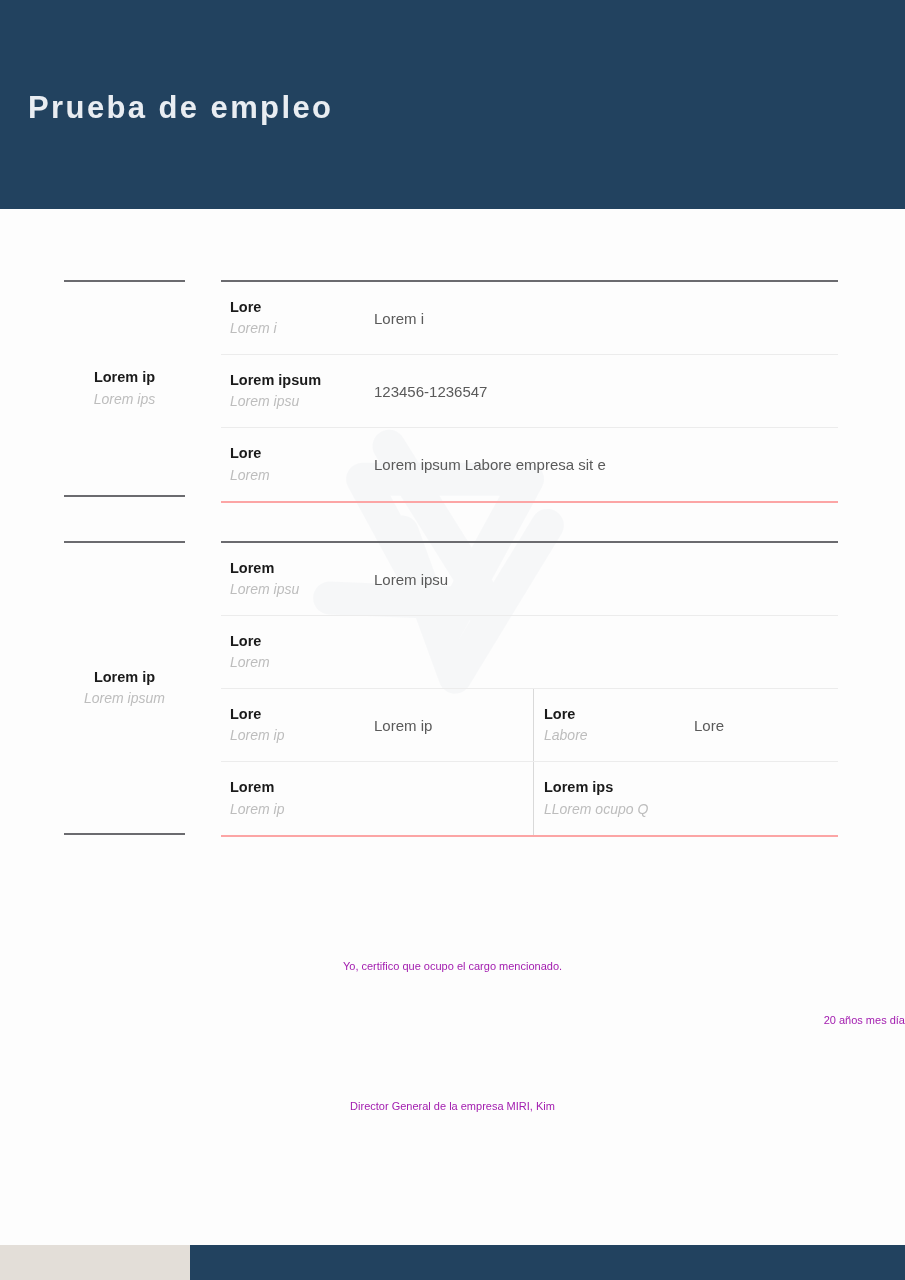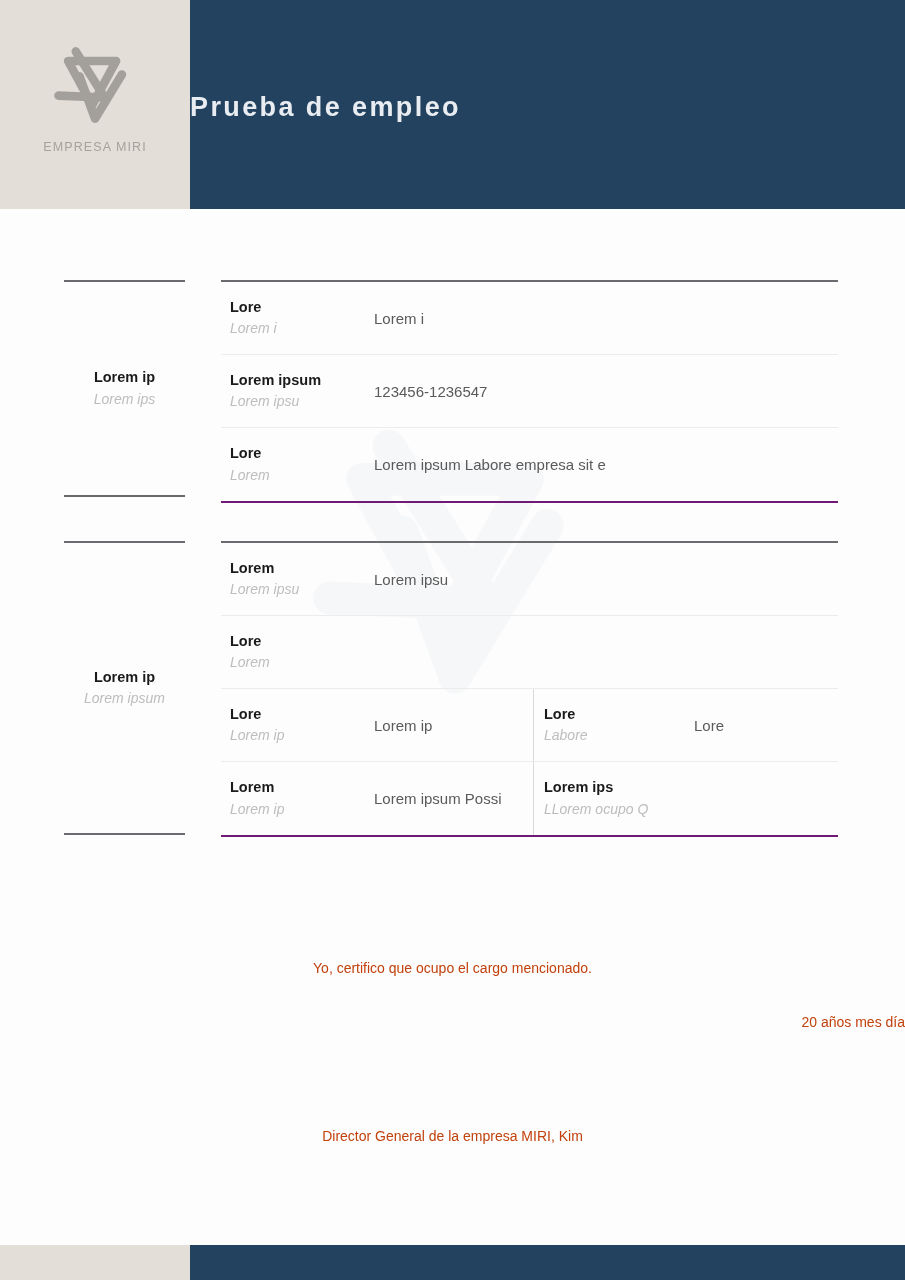"Prueba de empleo" .header-title { font-size: 27px -> 31px; margin-left: none -> 28px }
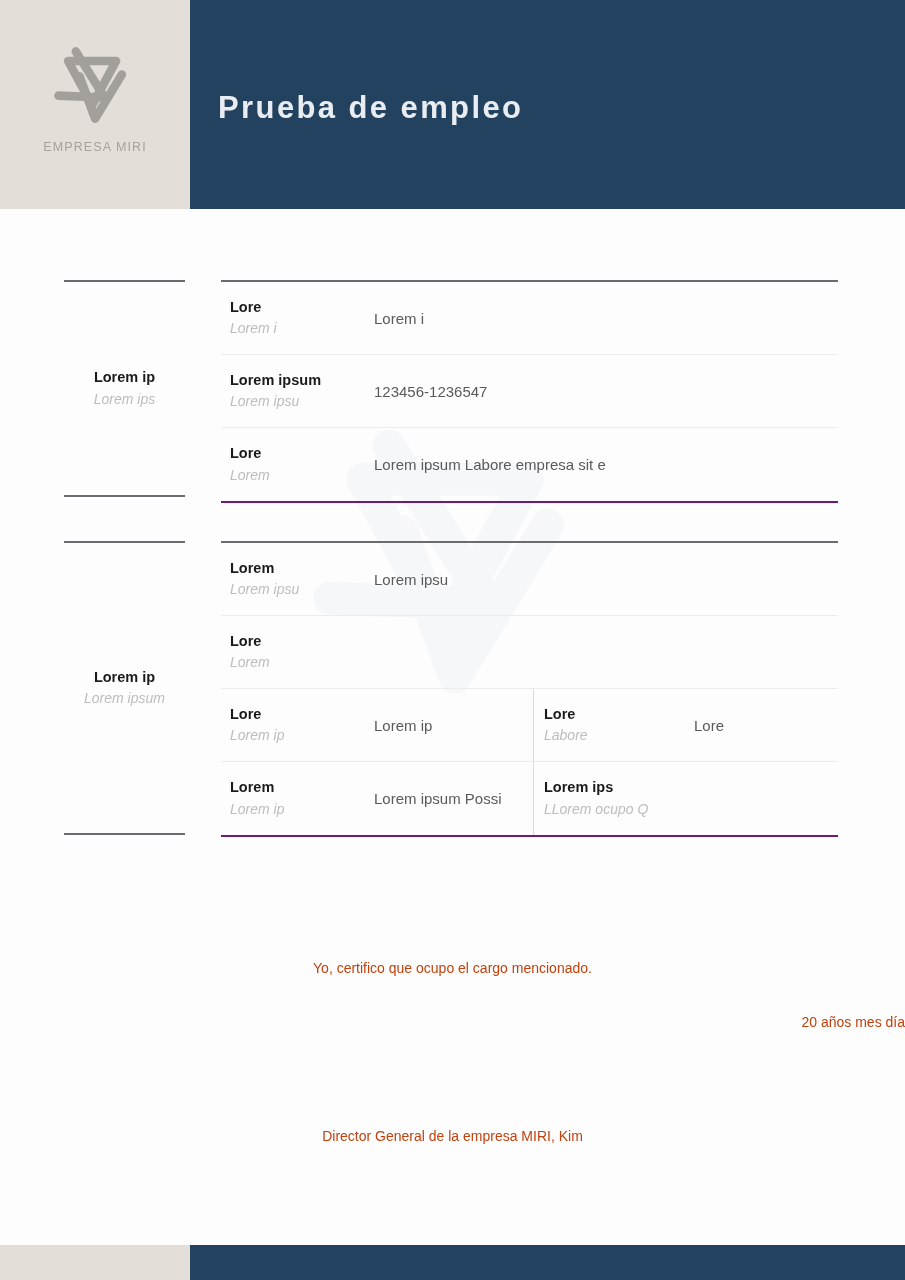"EMPRESA MIRI" div.header-brand { html: <div> <svg> <g> <path></path> <path></path> <path></path> </g> </svg> <div>EMPRESA MIRI</div> </div> -> none }
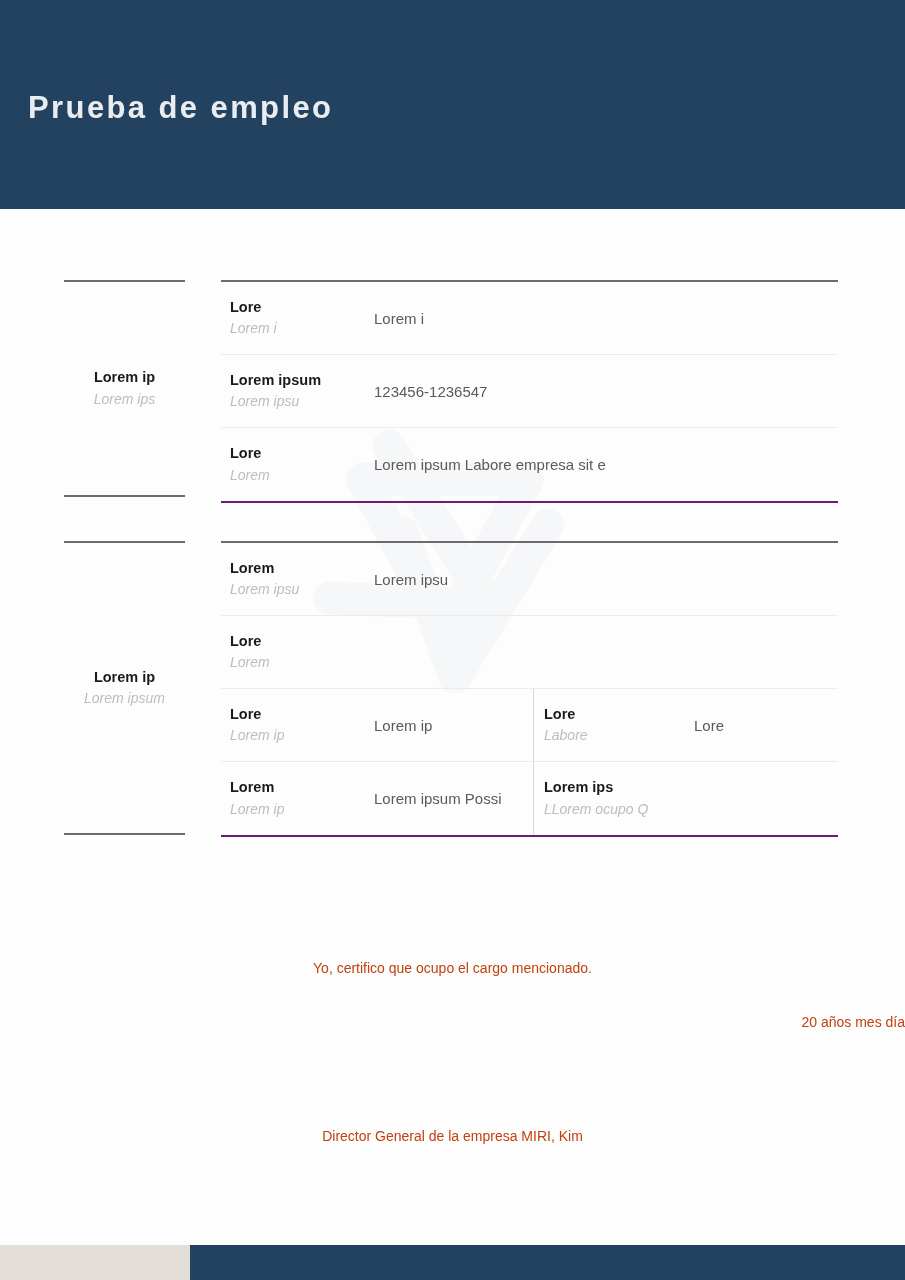"Lore" .data-table { border-bottom: 2px solid #701a75 -> 2px solid #fca5a5 }
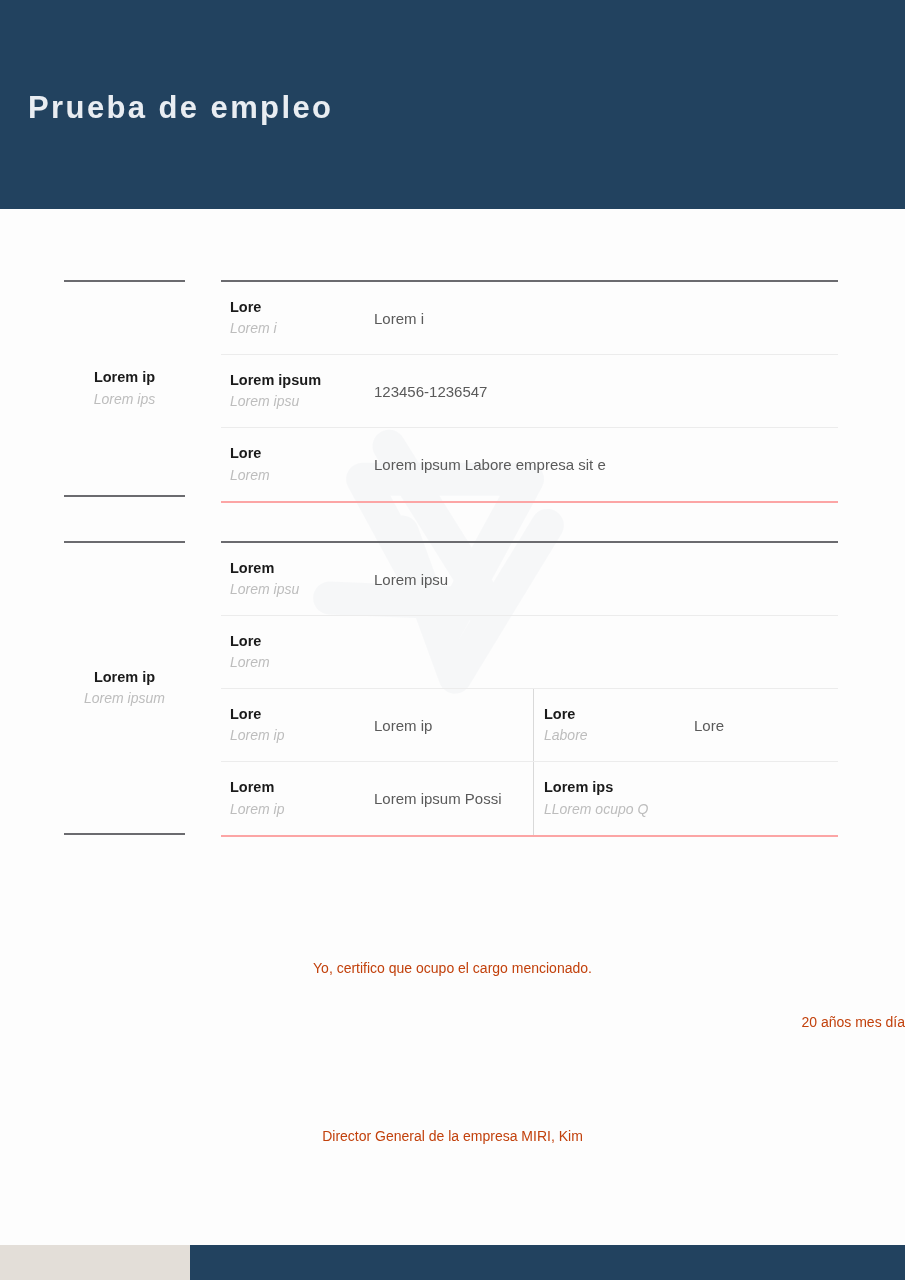"Lorem ipsum Possi" div.cell-val { html: <div>Lorem ipsum Possi</div> -> none }
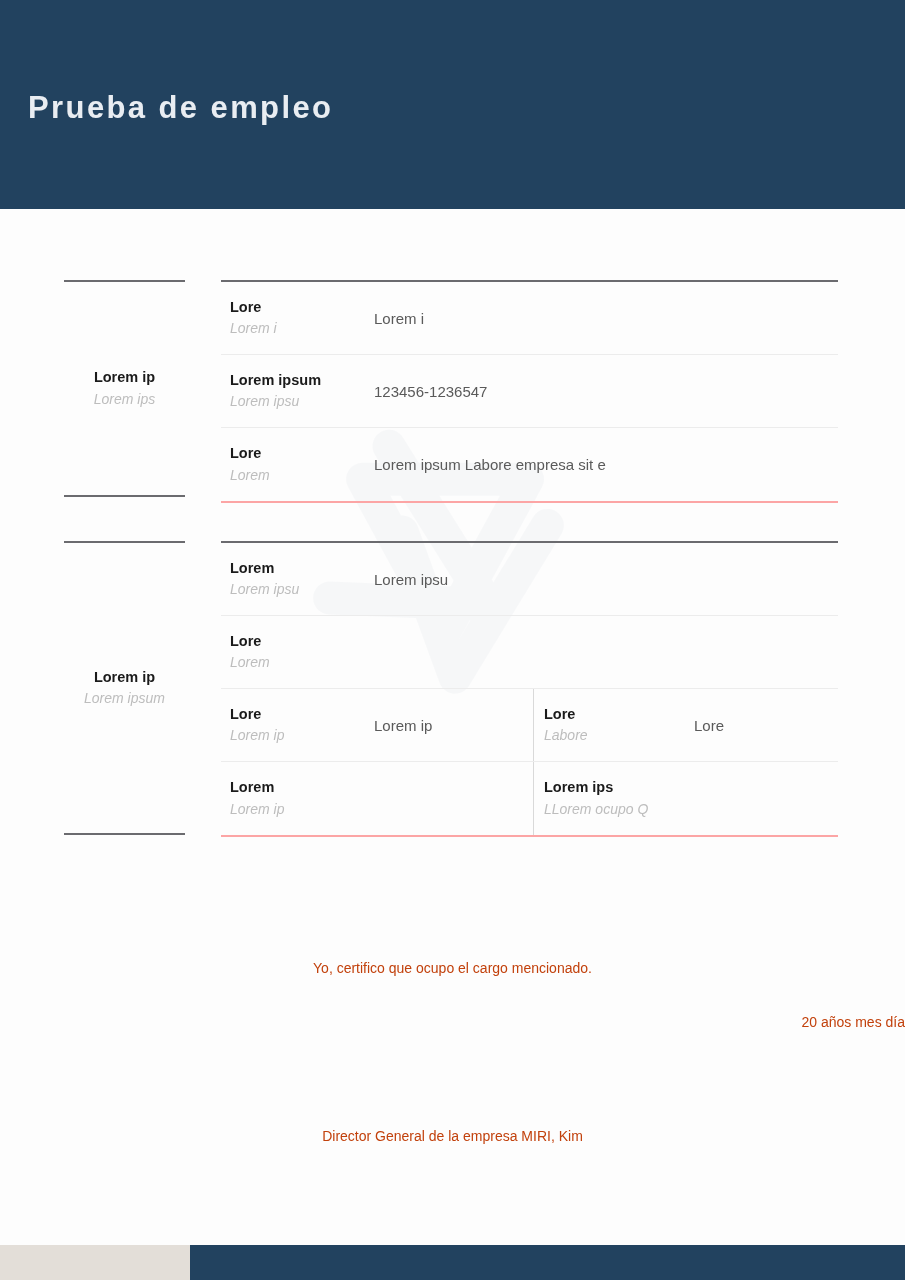"Yo, certifico que ocupo el" .cert-line { color: #c2410c -> #a21caf; font-size: 14px -> 11px }
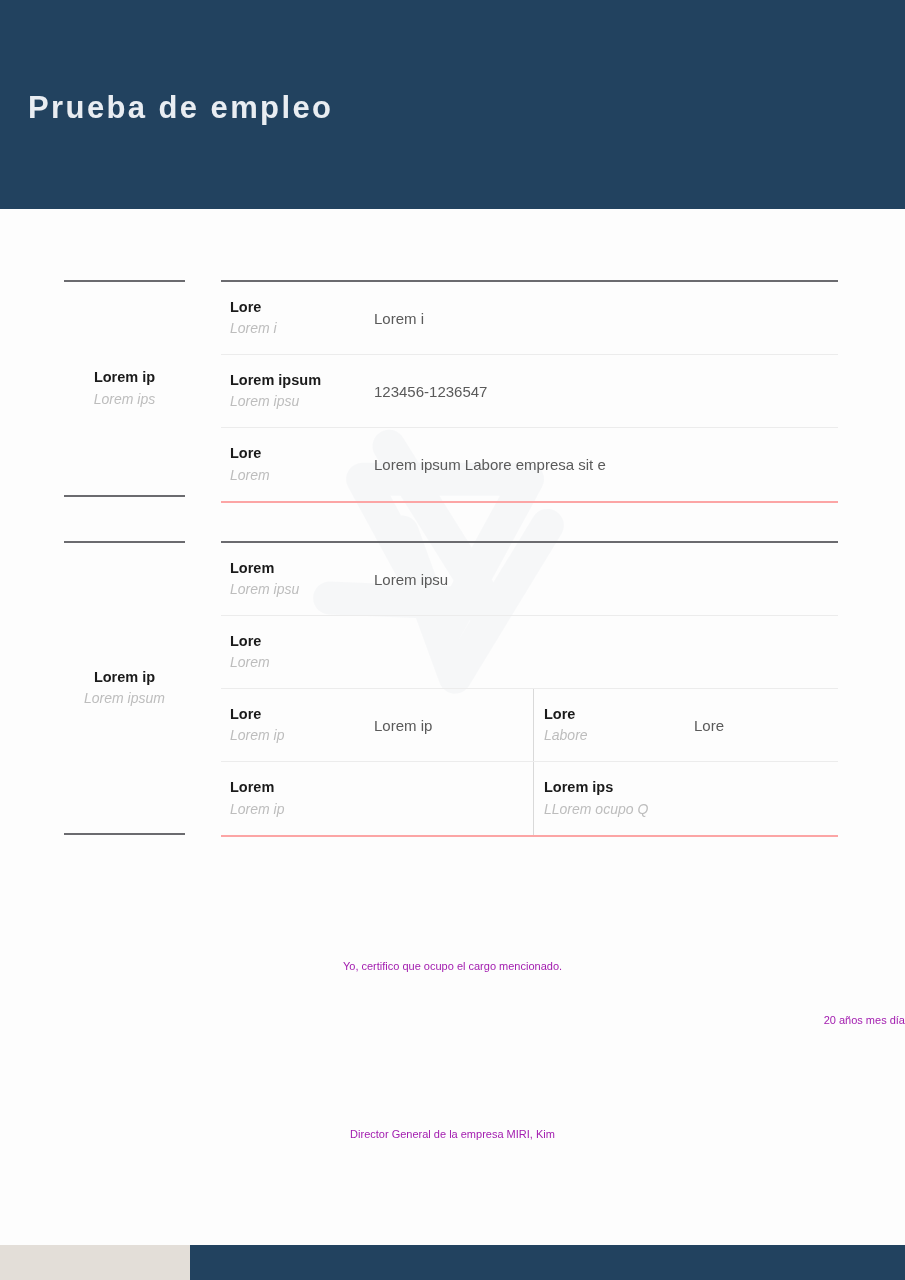"Director General de la empresa" div.cert-block { top: 1128px -> 1100px }
